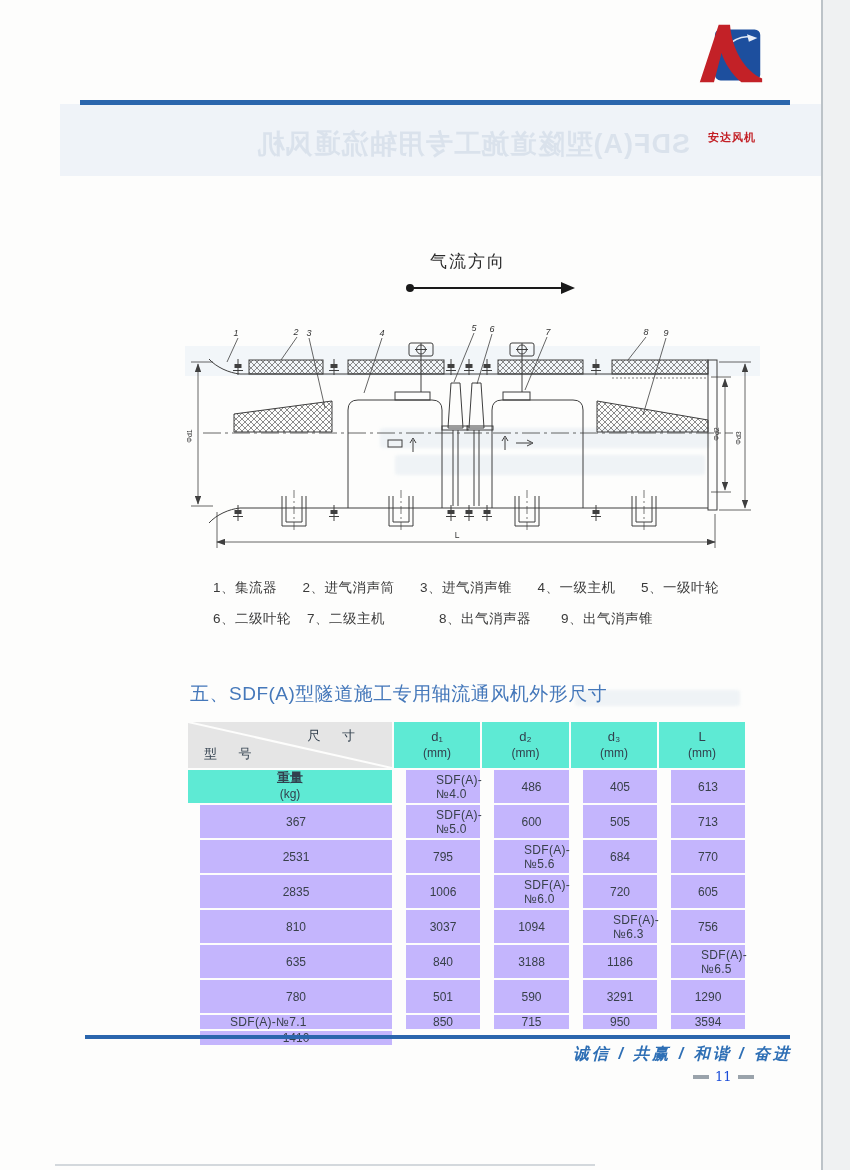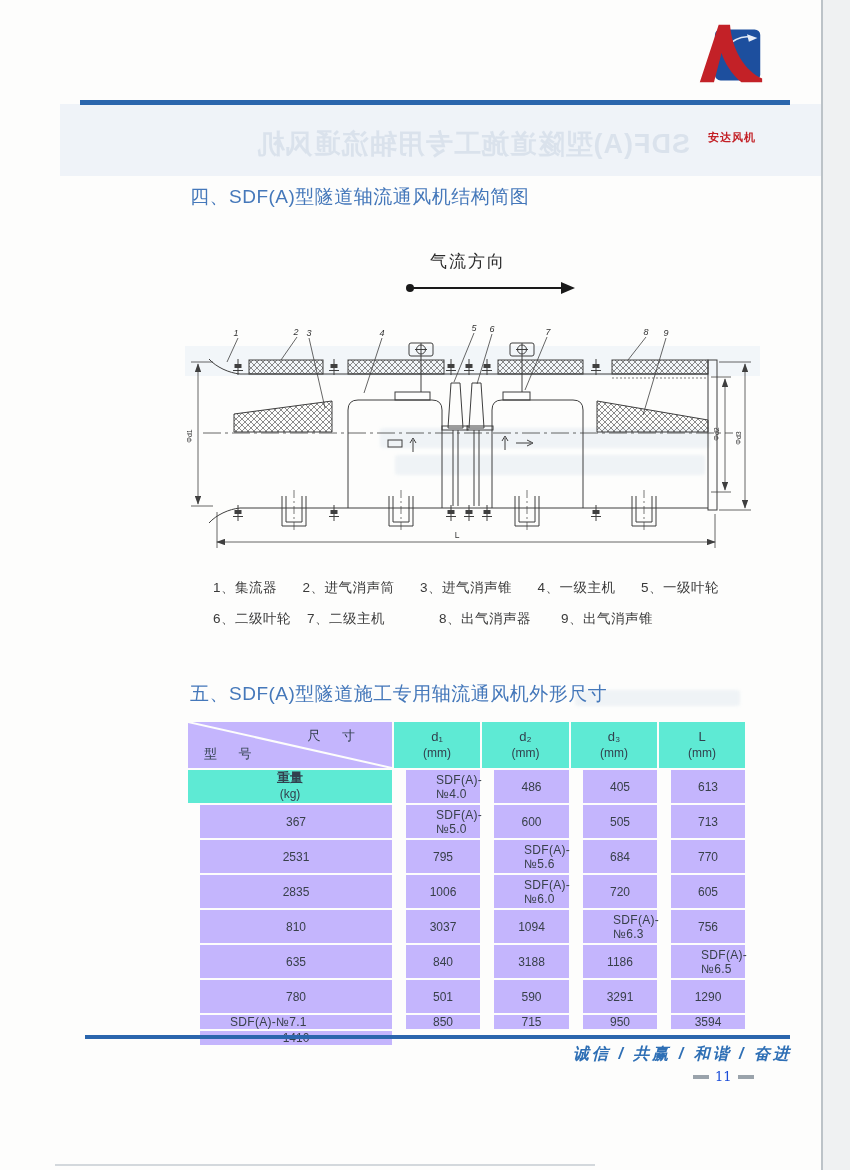"四、SDF(A)型隧道轴流通风机结构简图" div.sec-title { html: <div>四、SDF(A)型隧道轴流通风机结构简图</div> -> none }
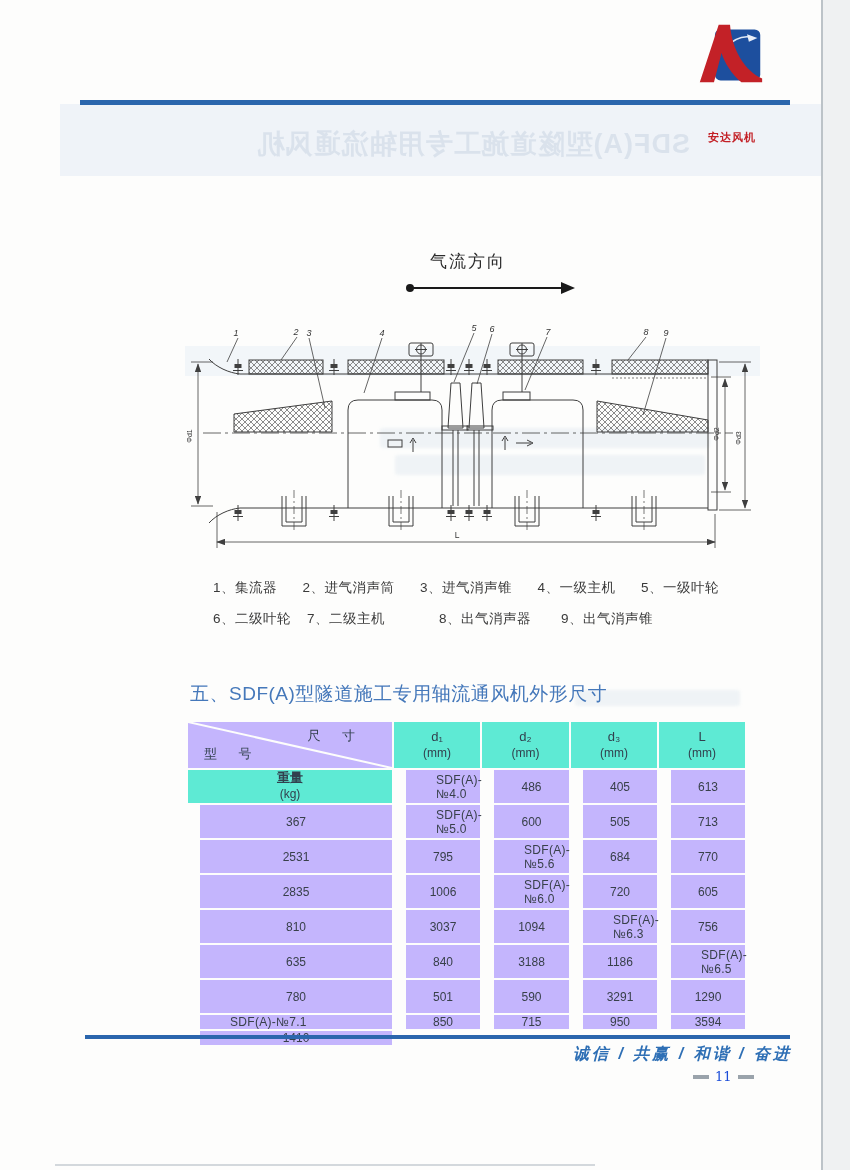"尺 寸" .corner { background: #c4b5fd -> #e5e5e5 }
